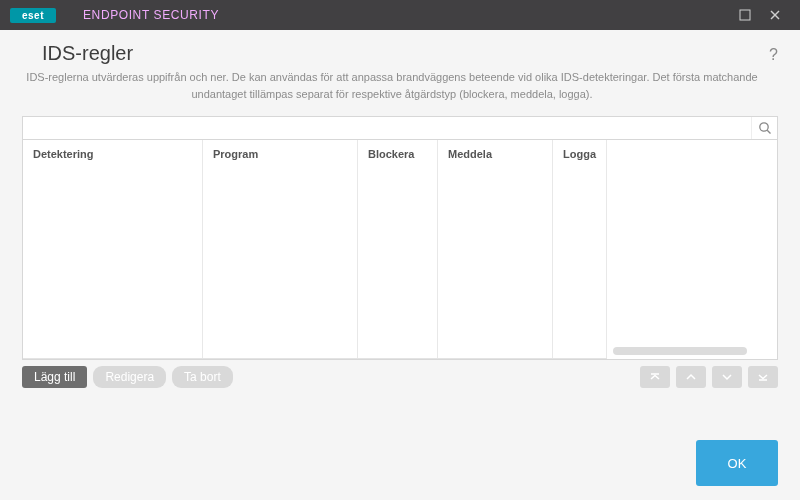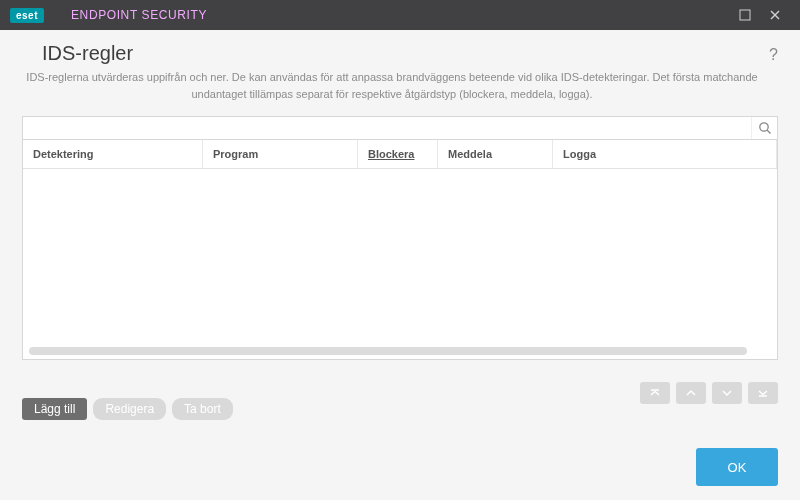"eset" .brand-badge { padding: 2px 6px -> 2px 12px }
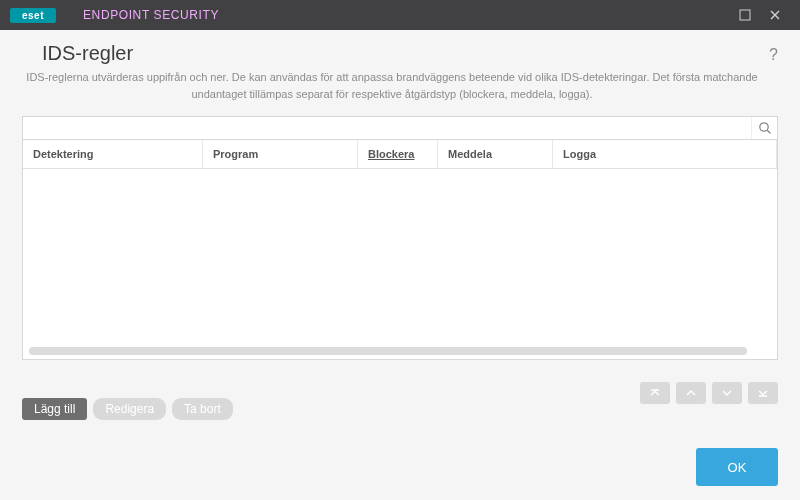"Detektering" .table { flex-direction: column -> row }
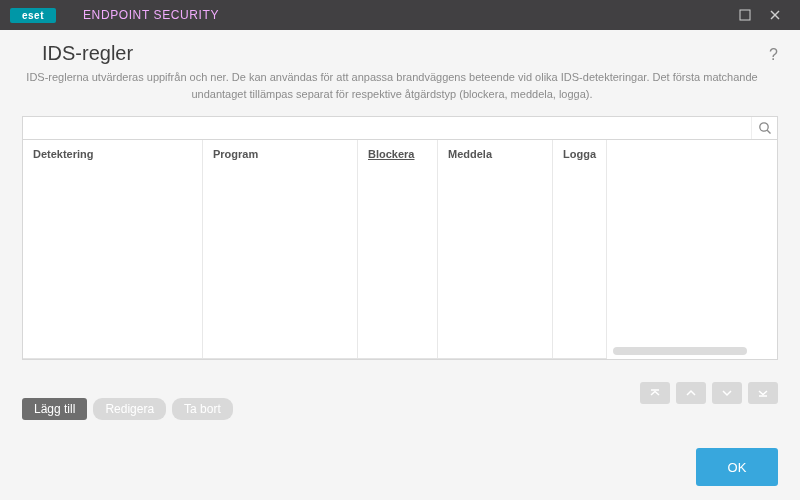"Blockera" .col-block { text-decoration: underline -> none }
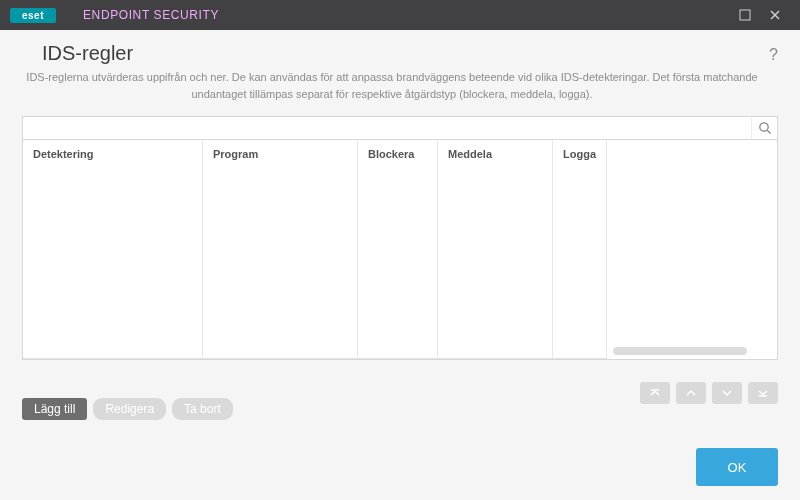"Lägg till" .pill { margin-top: 32px -> none }
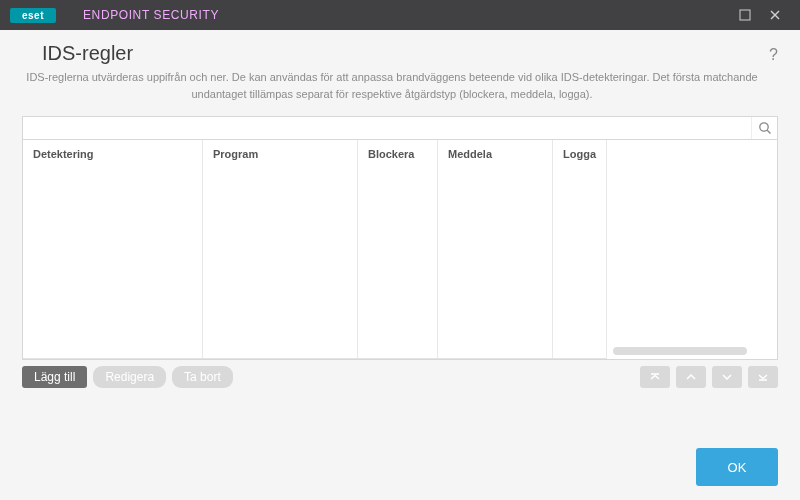"OK" .btn { height: 38px -> 46px }
